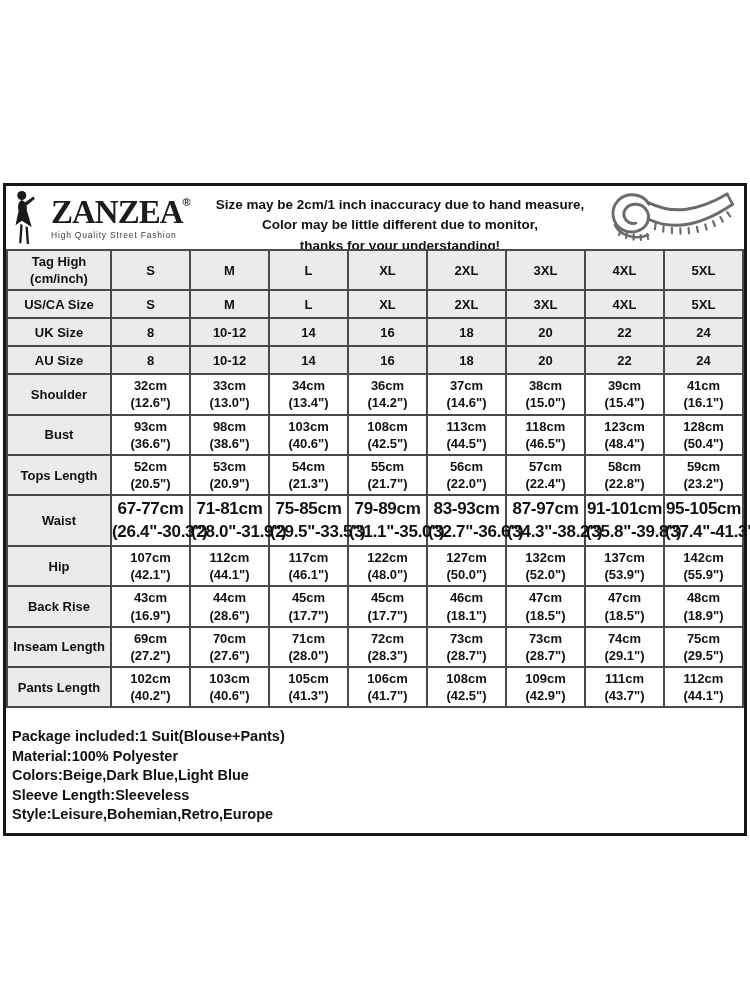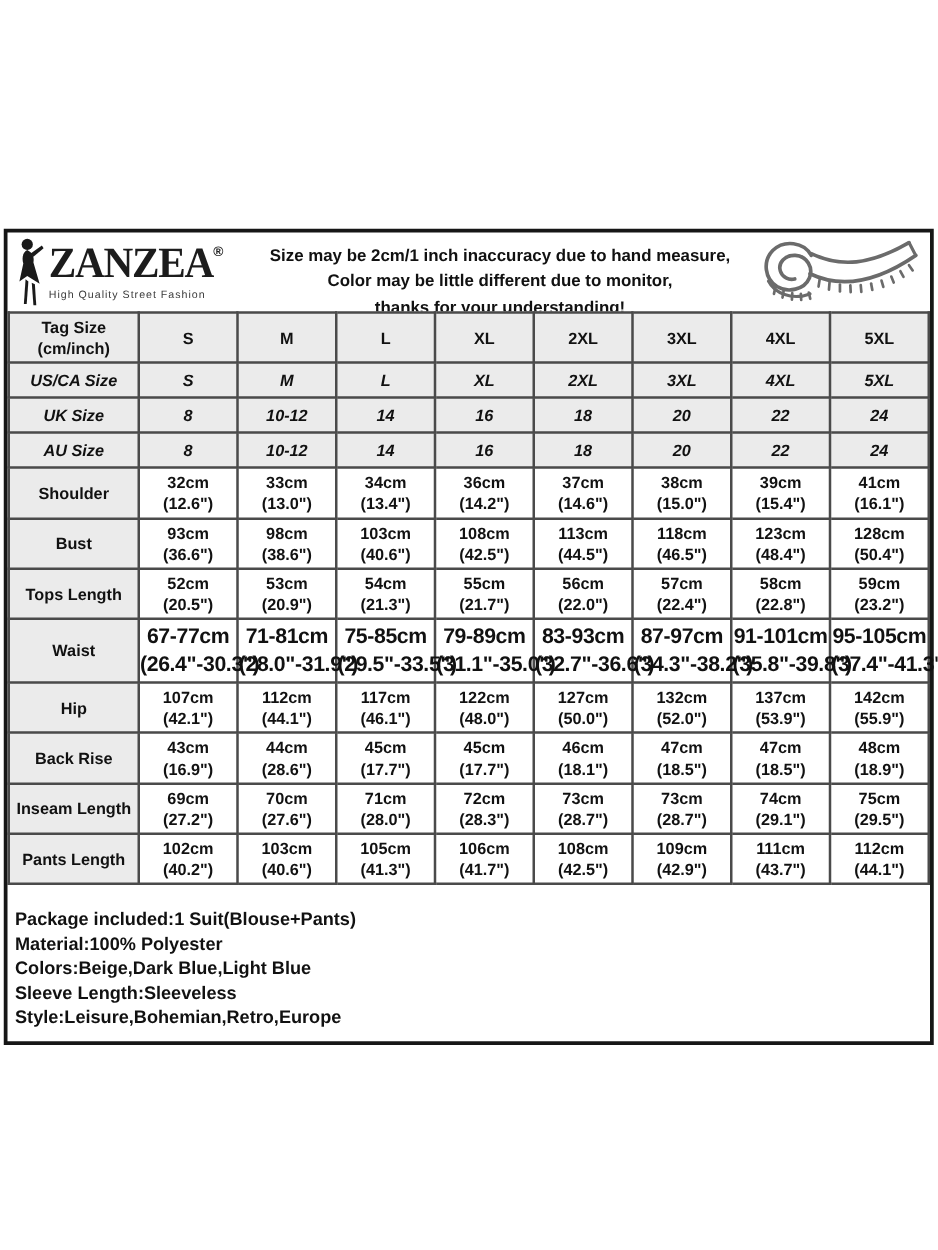"ZANZEA" .logo { gap: 1px -> 13px }
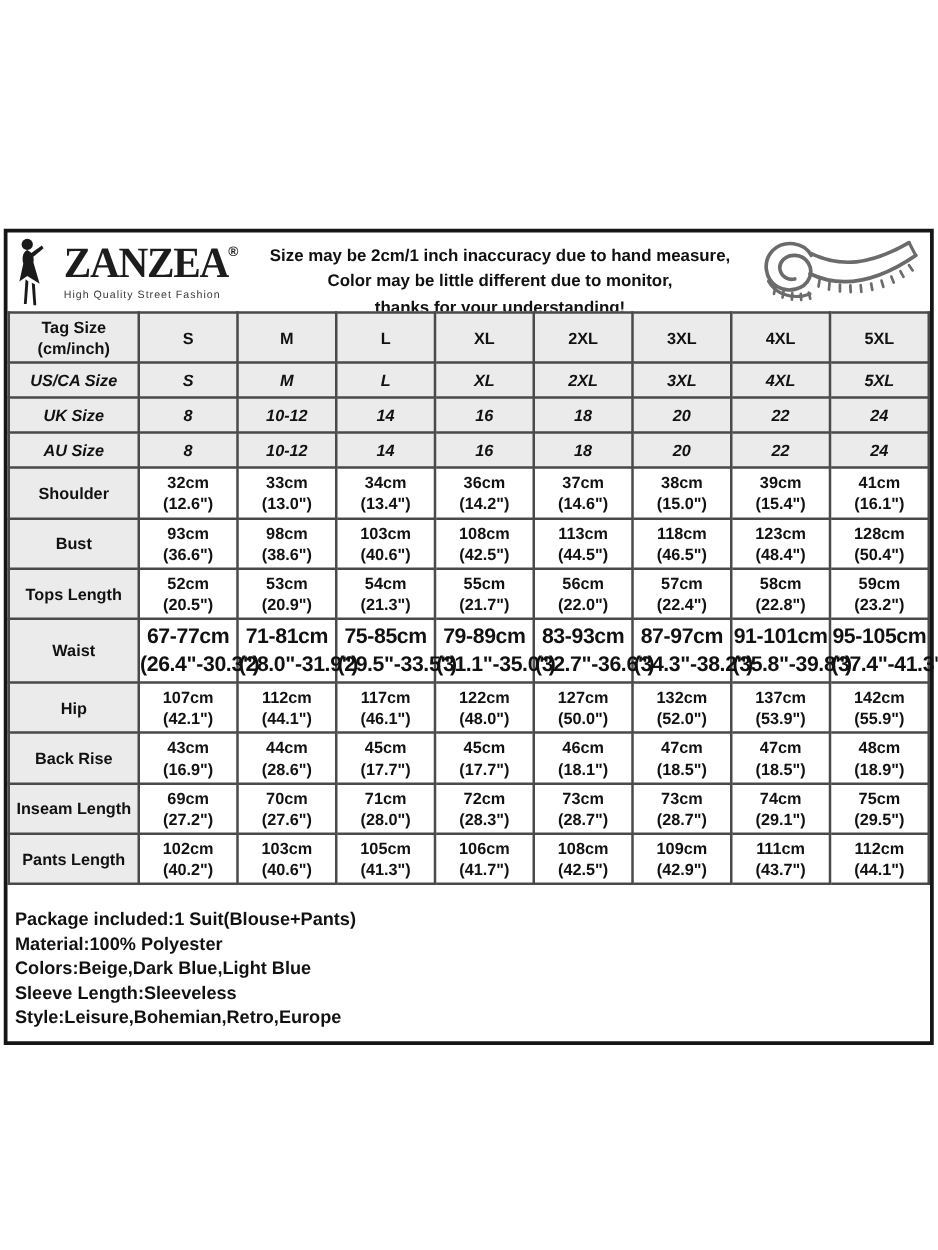"Tag Size" th { text: Size -> High }
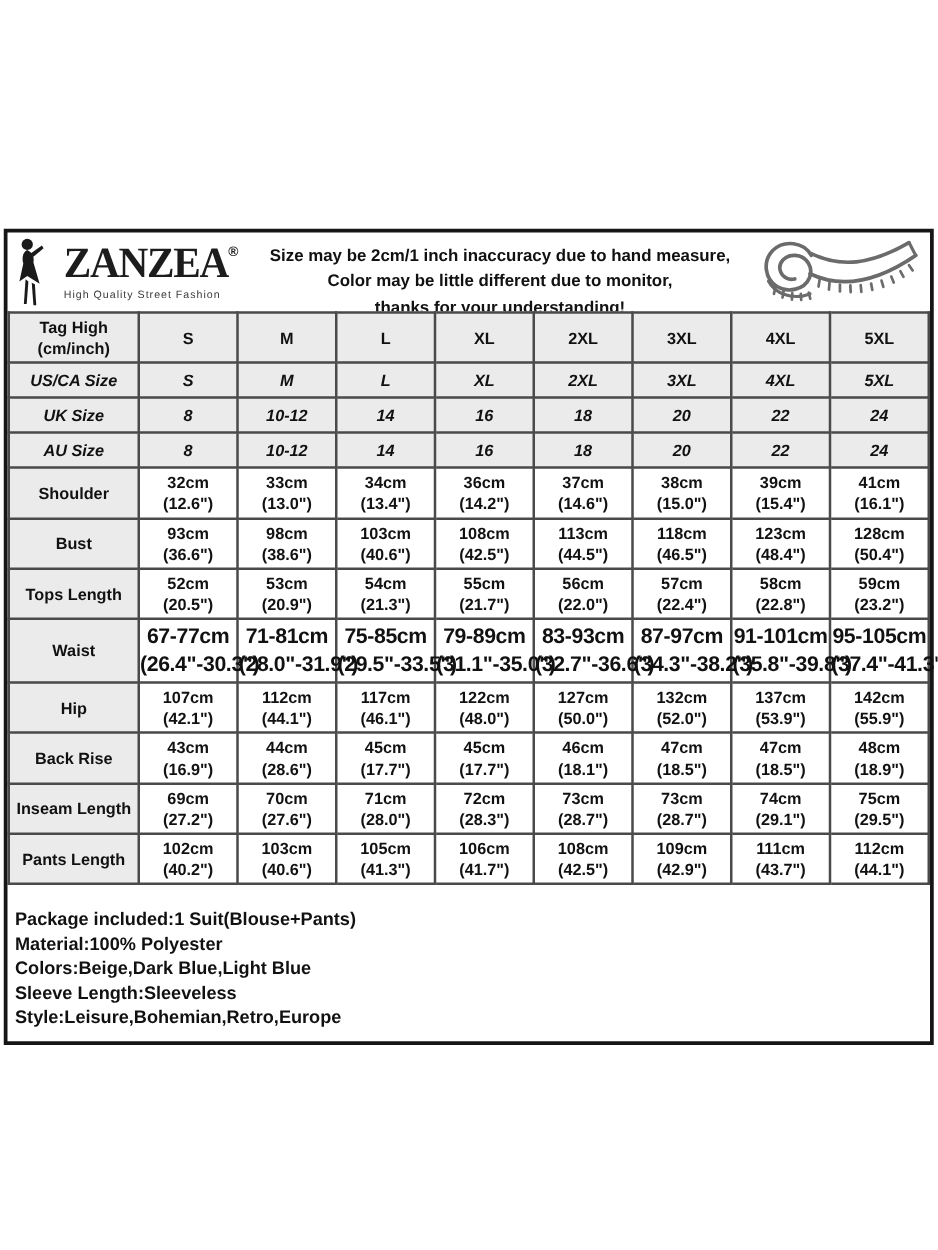"US/CA Size" tr.compact { font-style: italic -> none }
